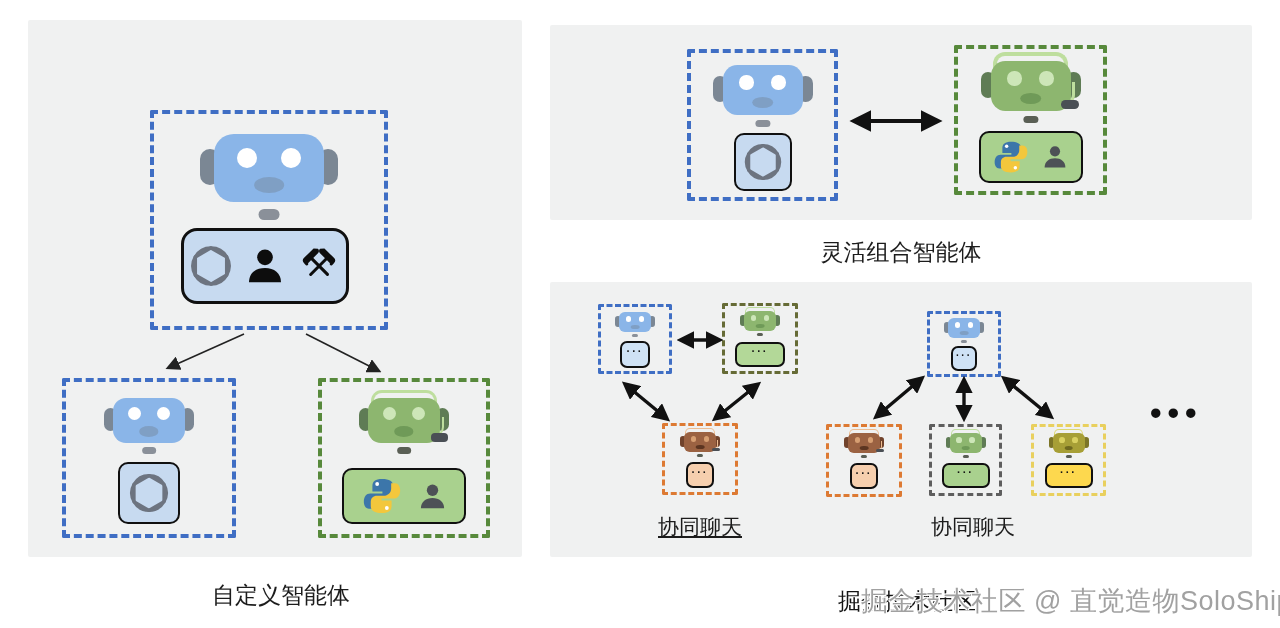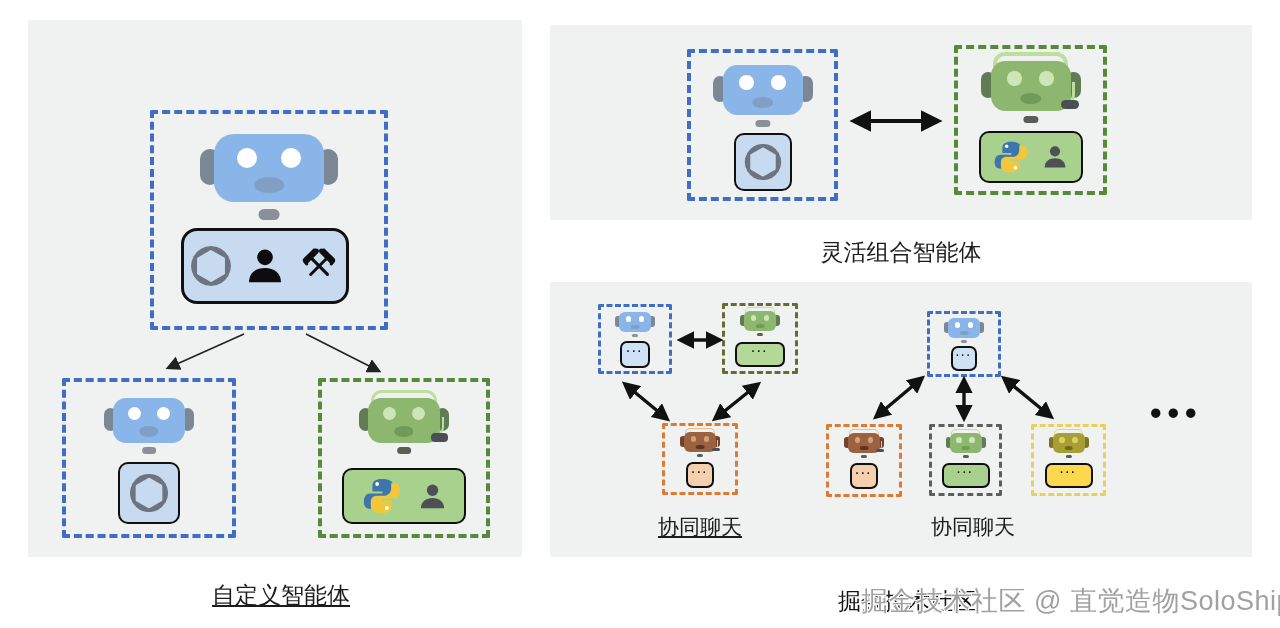"自定义智能体" div.caption { text-decoration: underline -> none }
